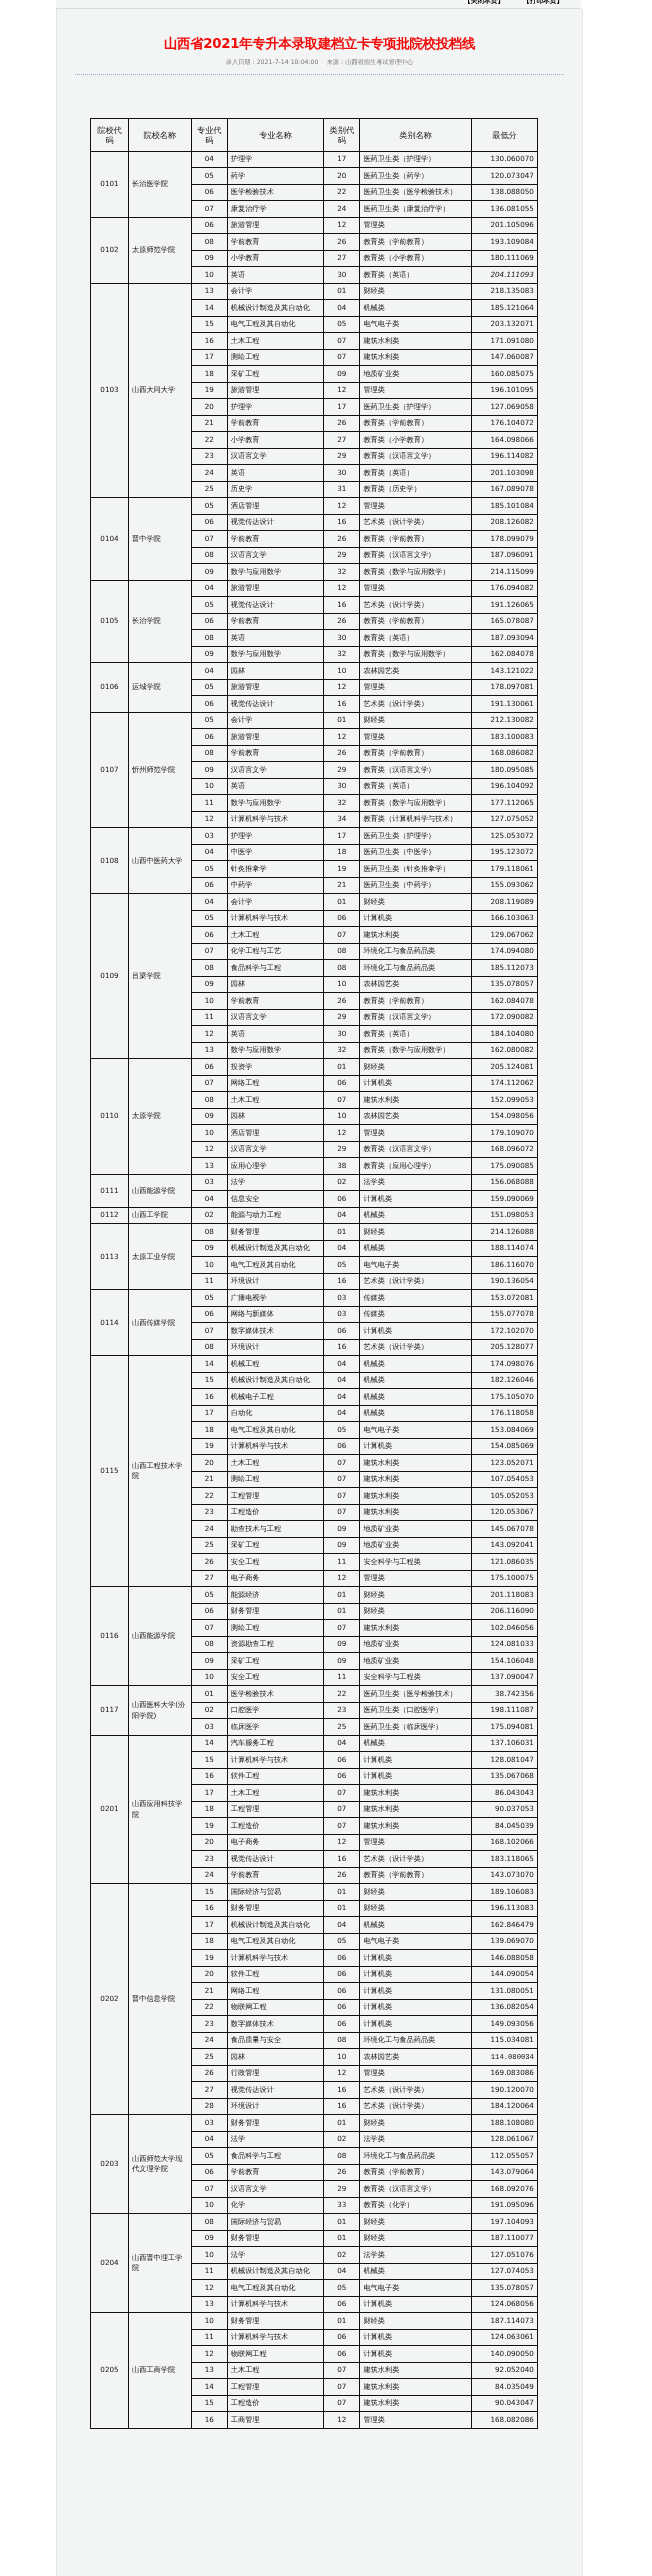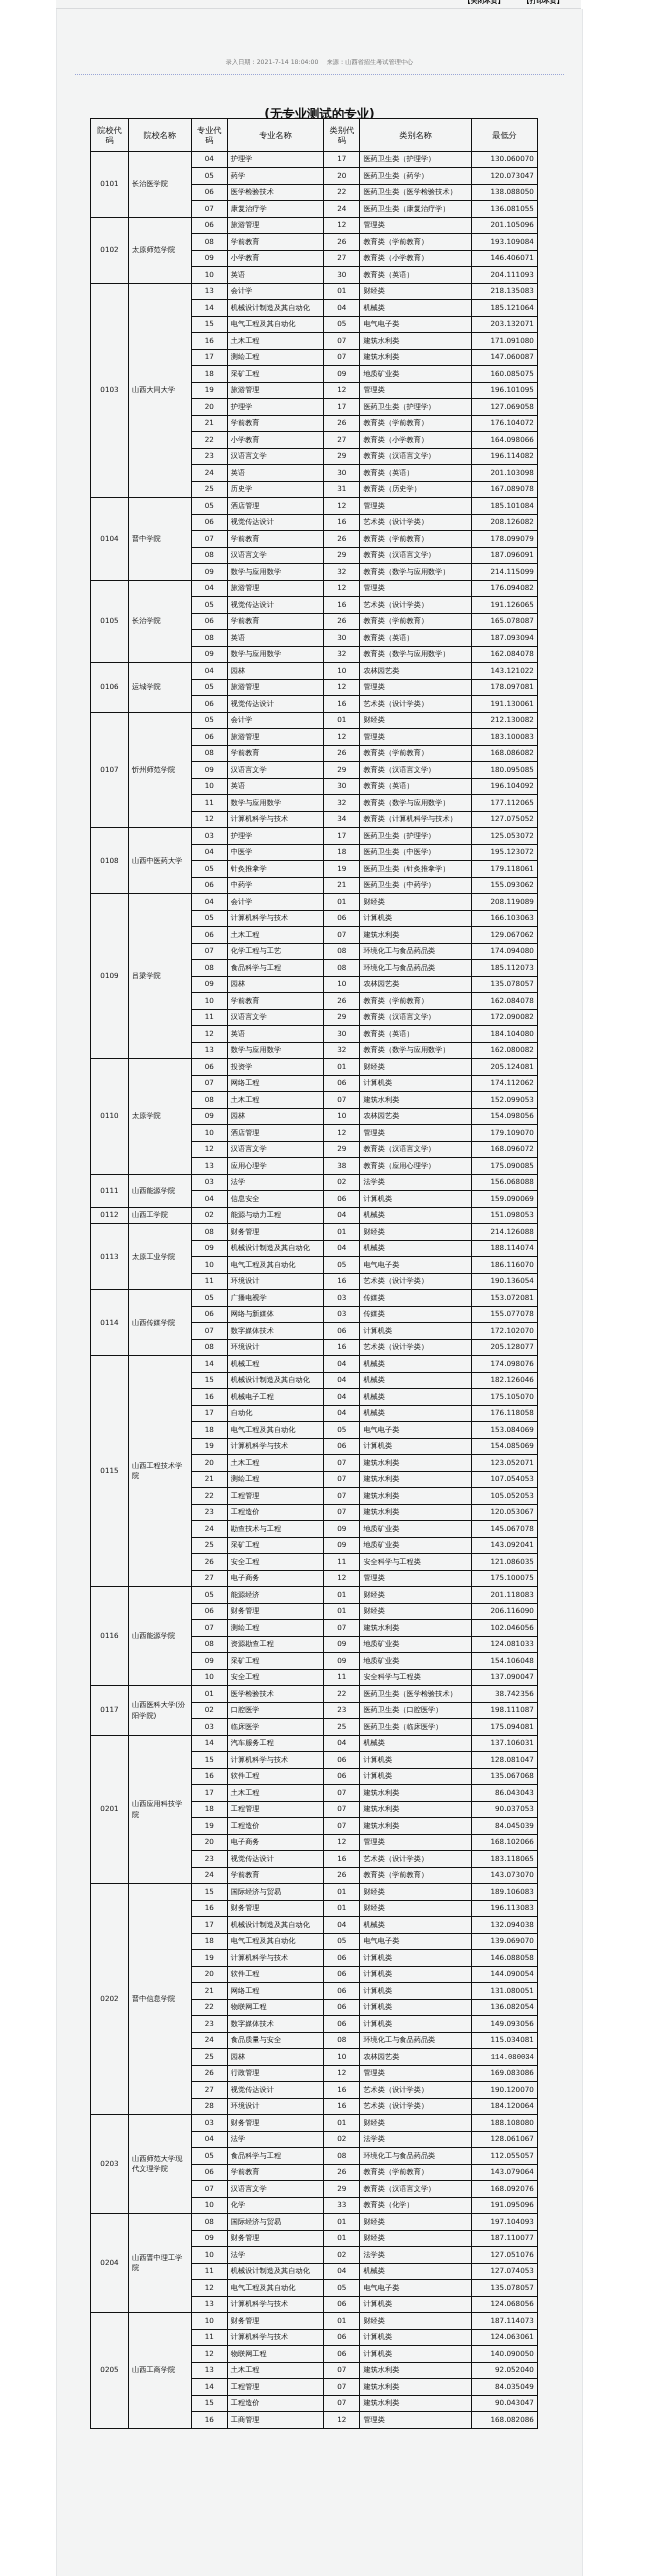"山西省2021年专升本录取建档立卡专项批院校投档线" div.title { html: none -> <div>山西省2021年专升本录取建档立卡专项批院校投档线</div> }
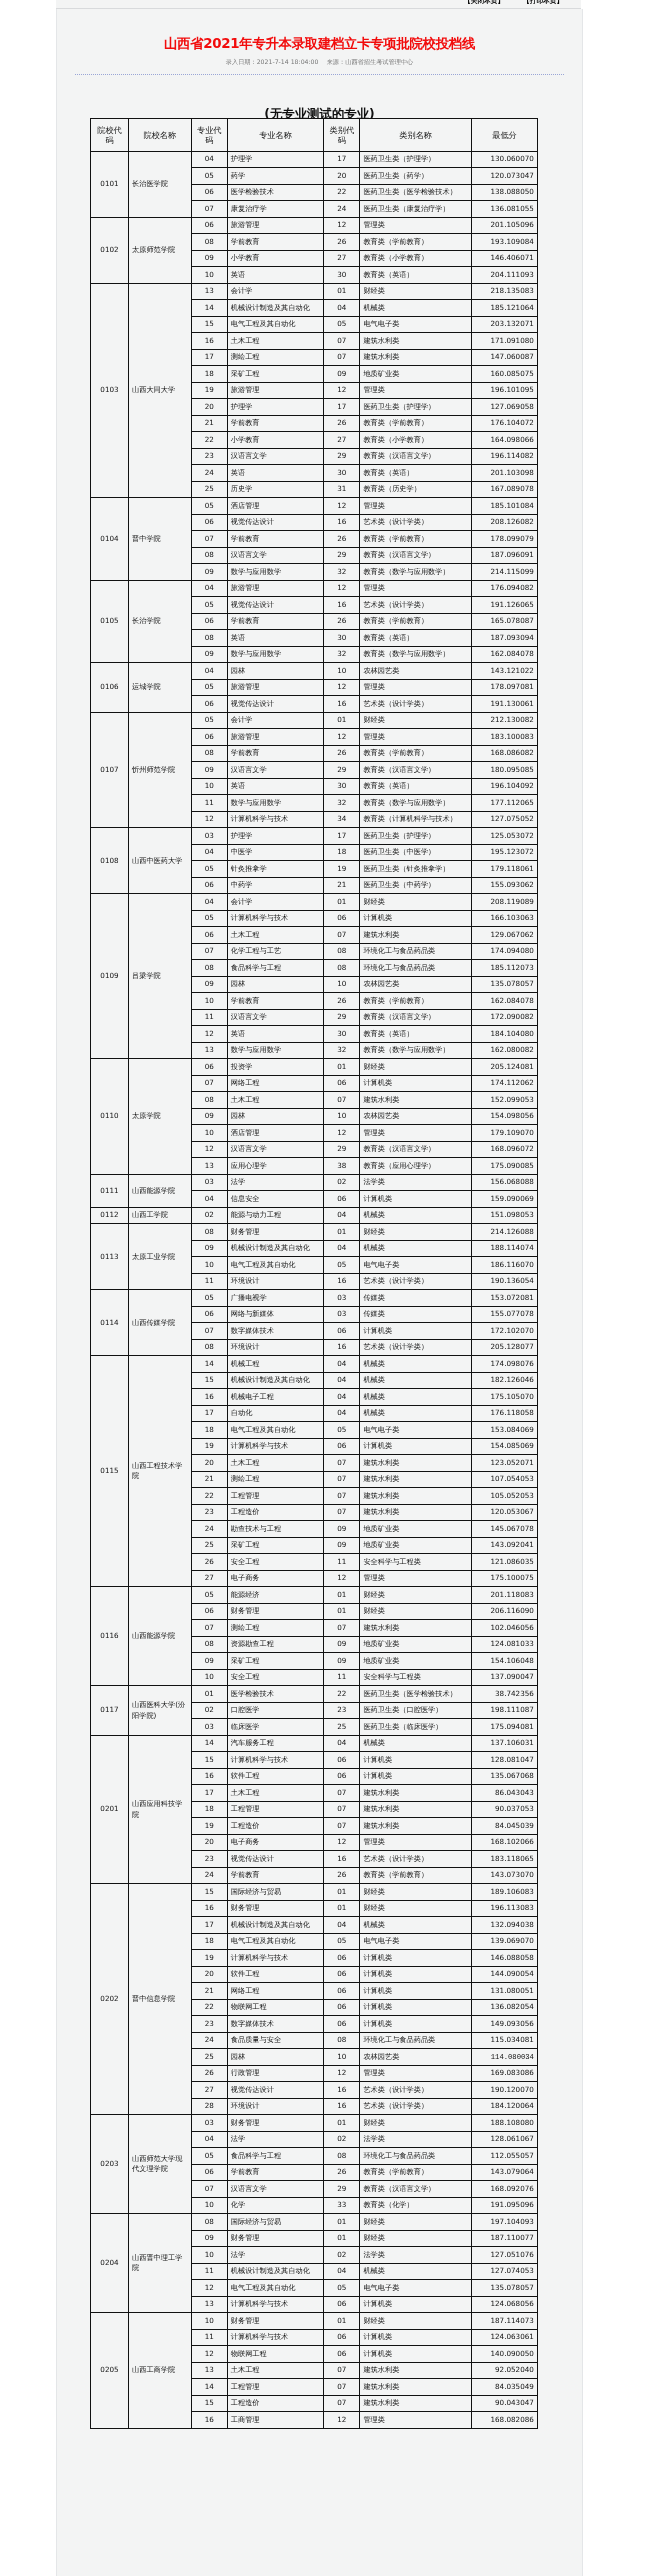"(无专业测试的专业)" div.section-title { html: <div>(无专业测试的专业)</div> -> none }
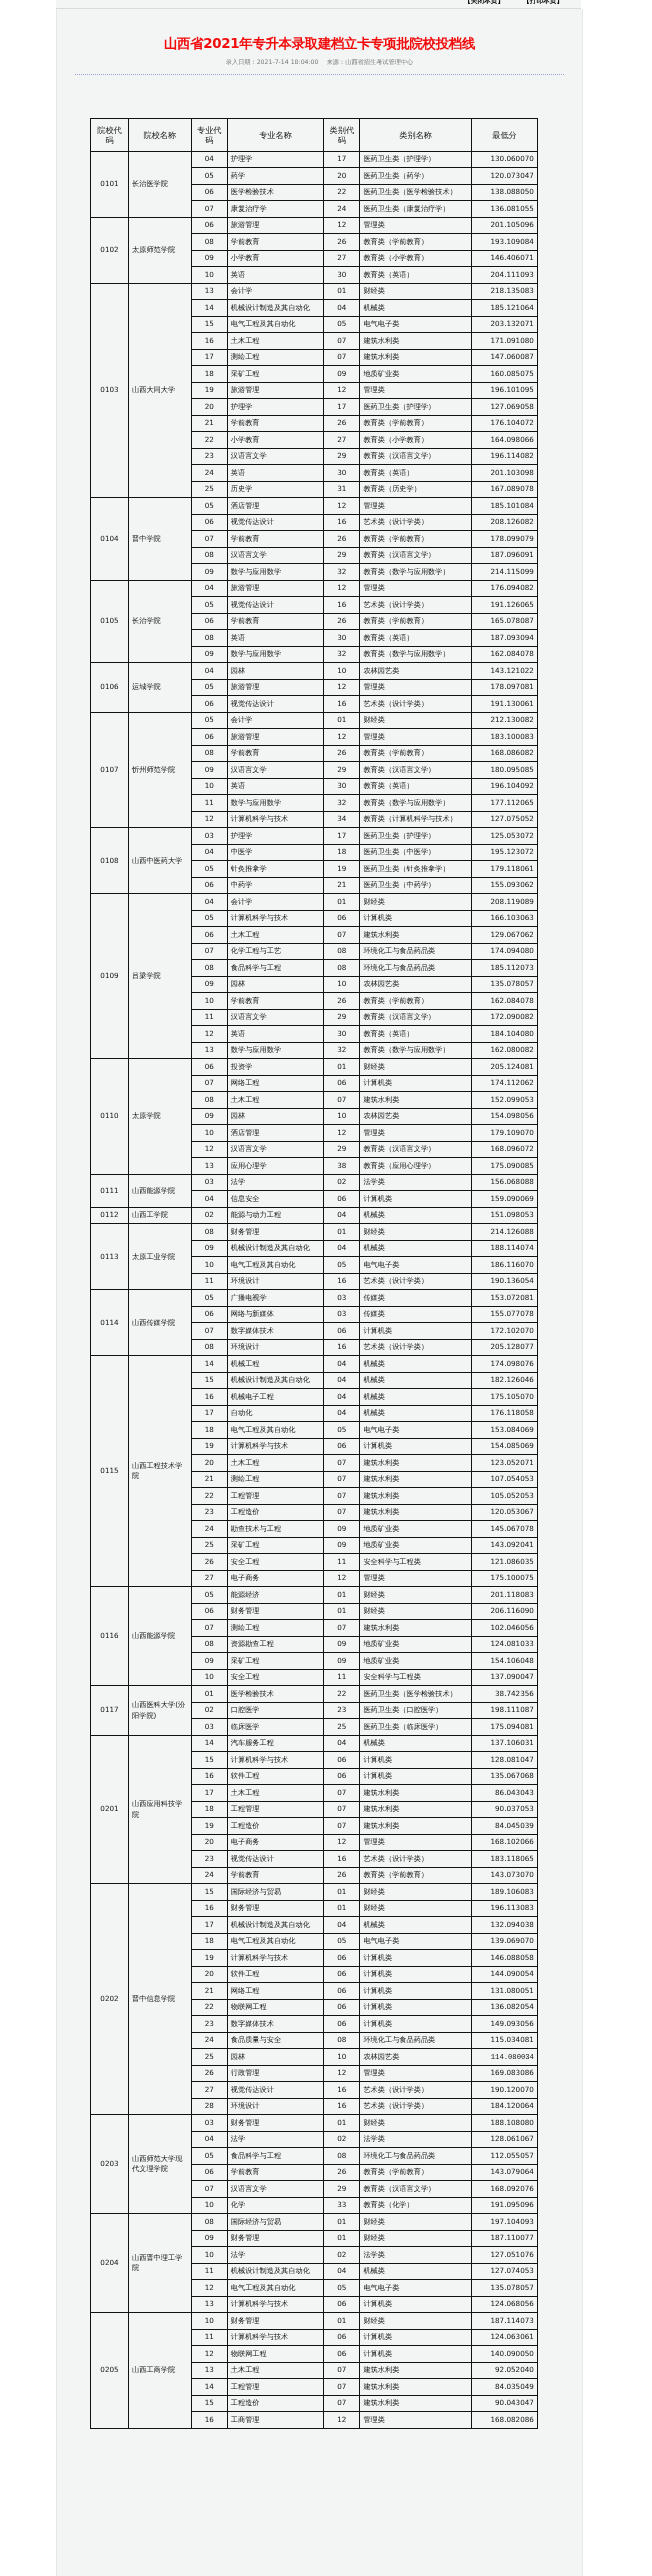"146.406071" td.r { text: 146.406071 -> 180.111069 }
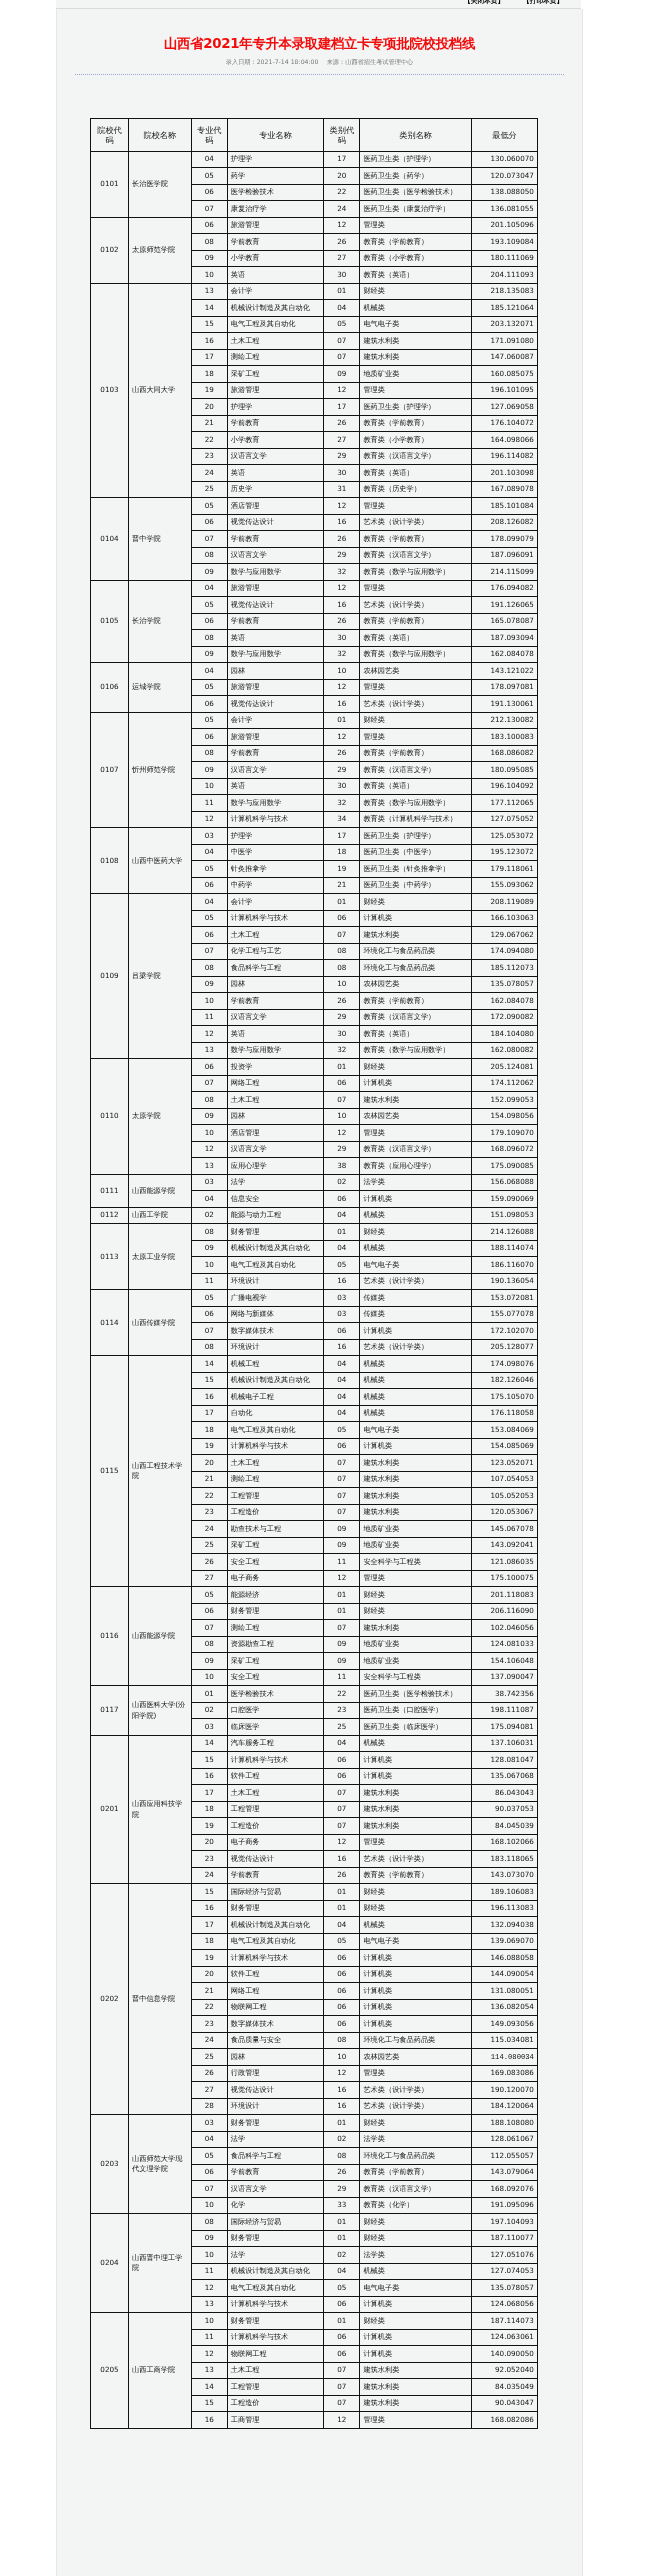"204.111093" td.r { font-style: none -> italic }
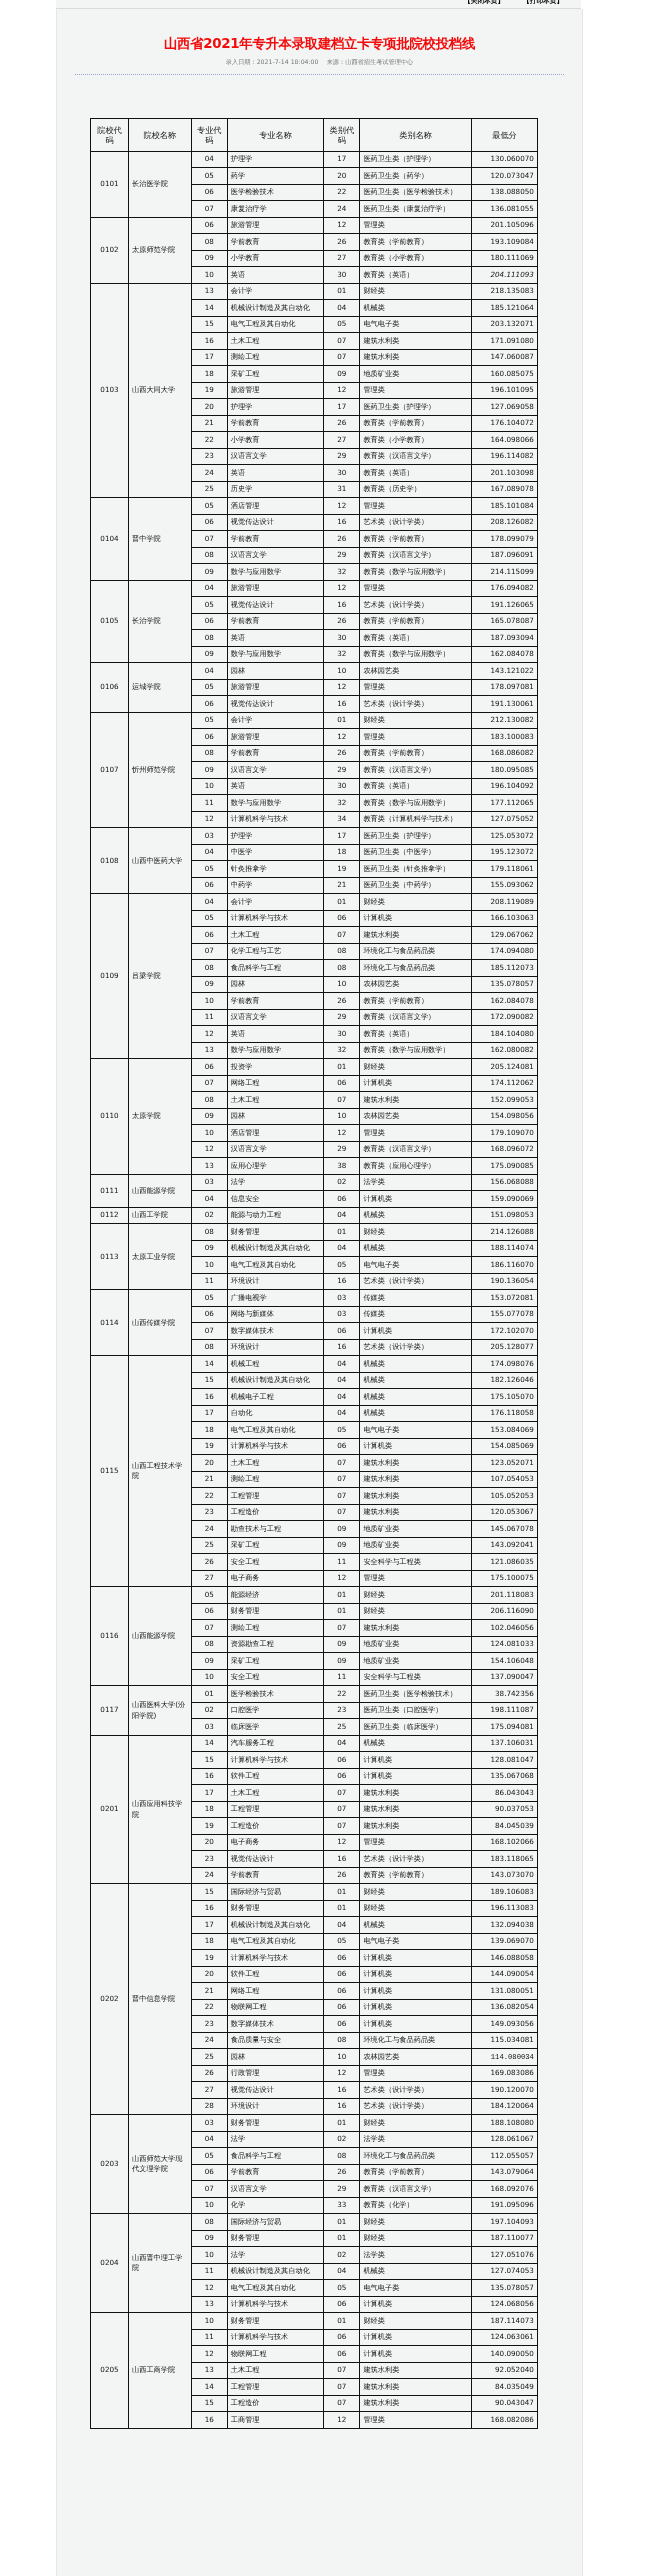"132.094038" td.r { text: 132.094038 -> 162.846479 }
